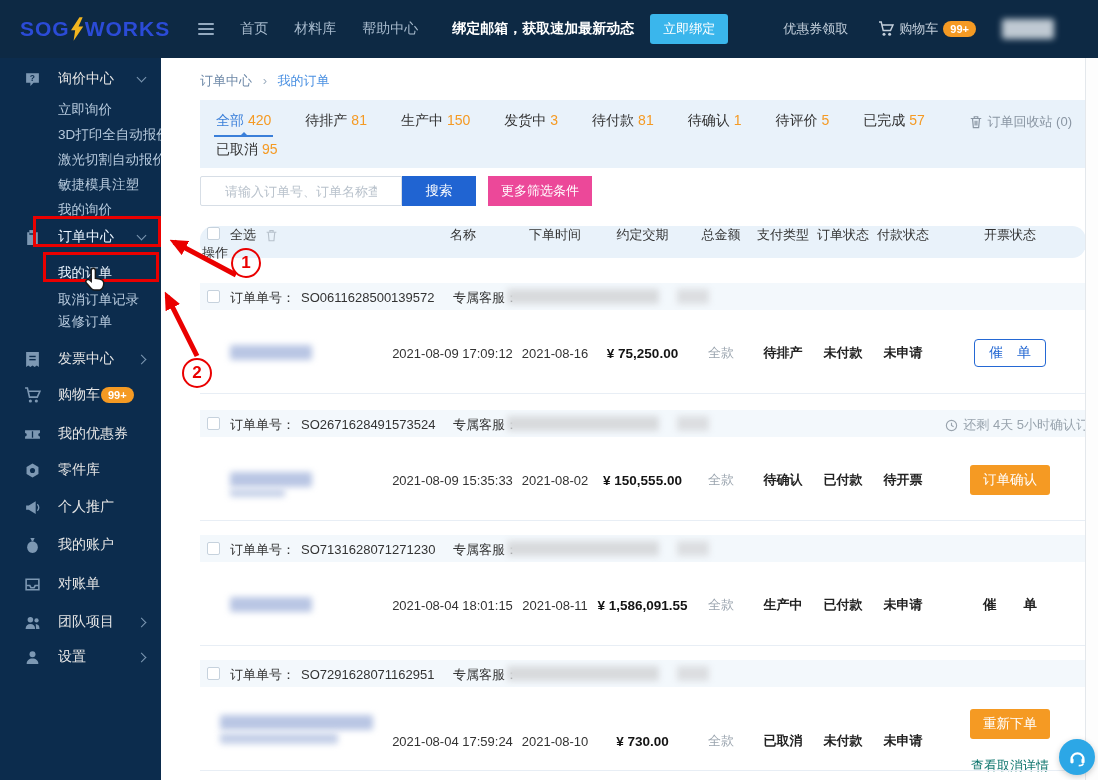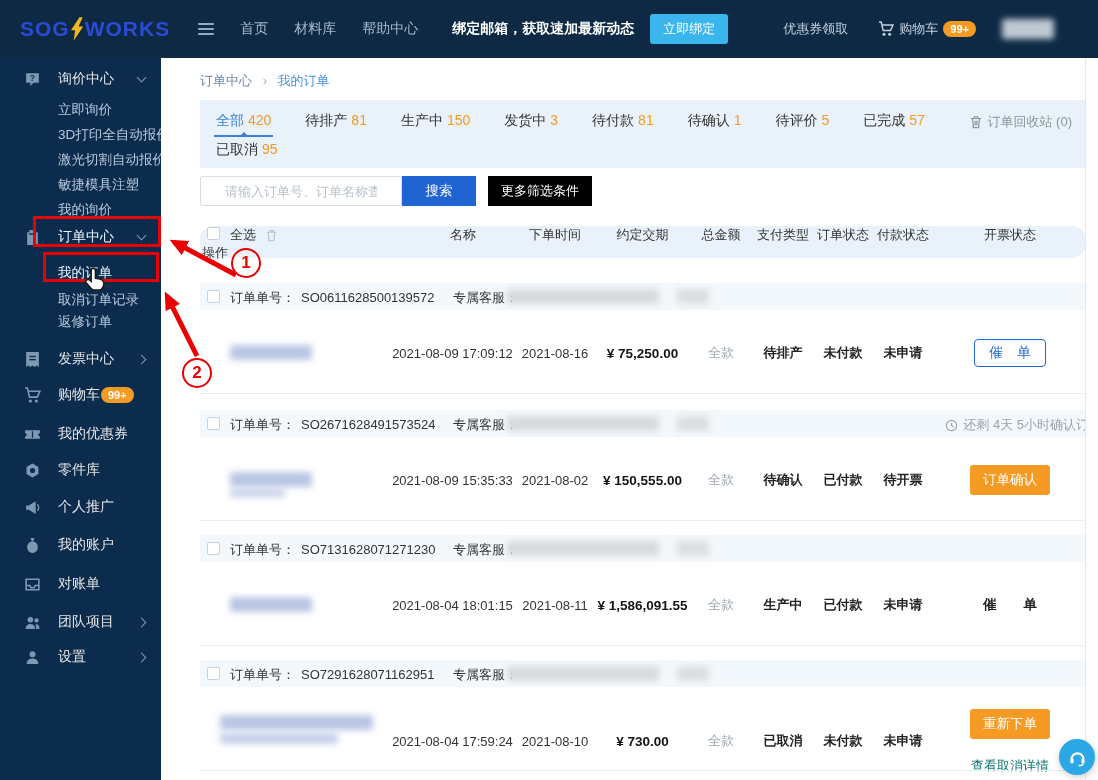"更多筛选条件" .btn-more { background: #000000 -> #ec4899 }
